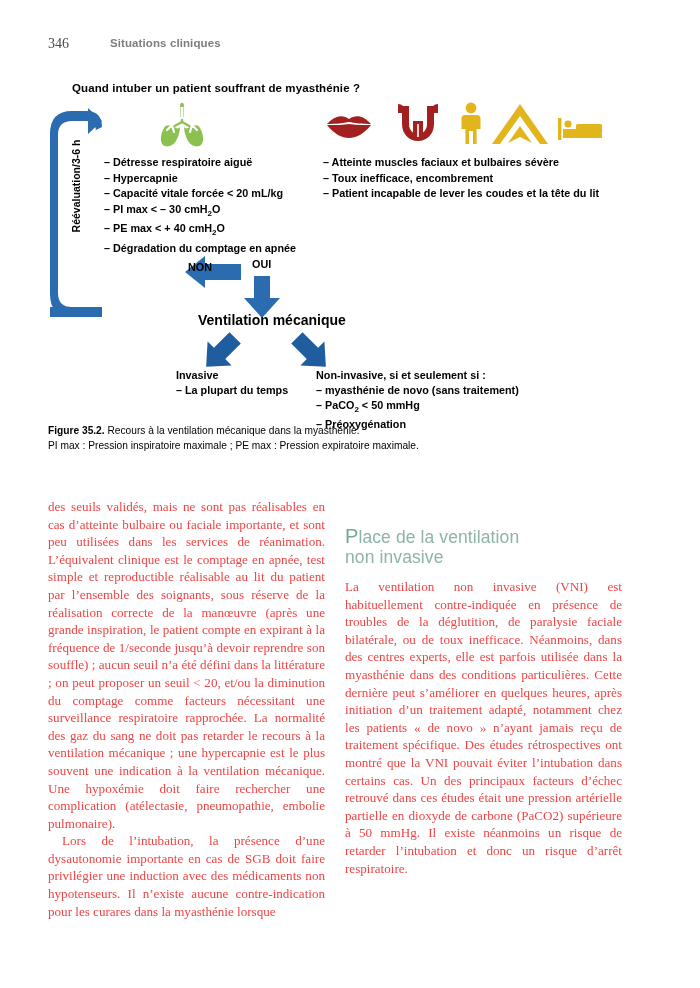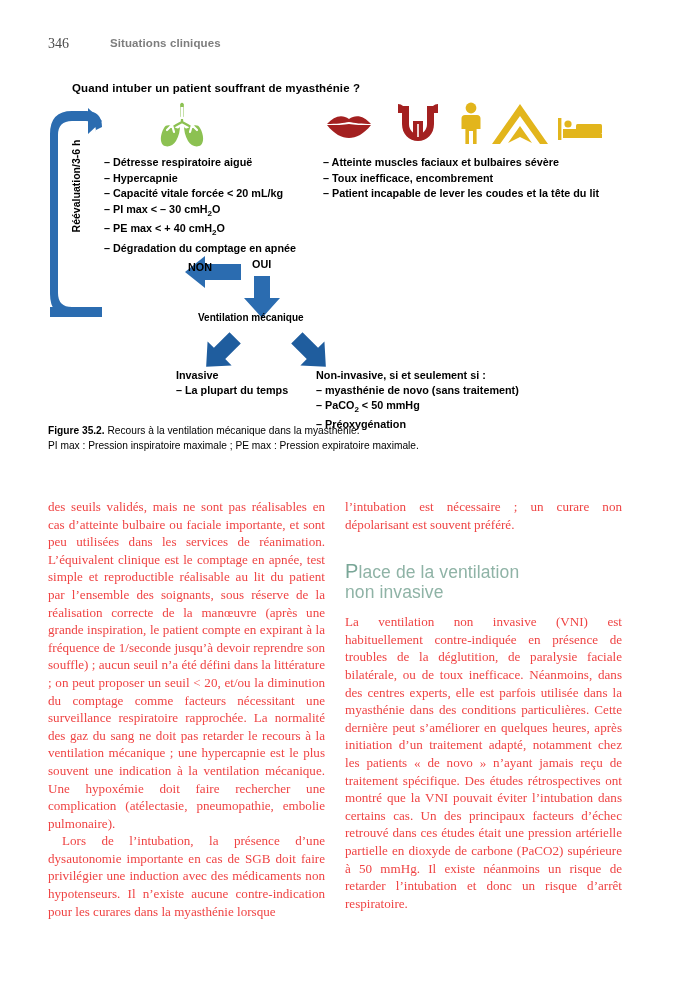"Ventilation mécanique" .flow-label.big { font-size: 10px -> 14px }
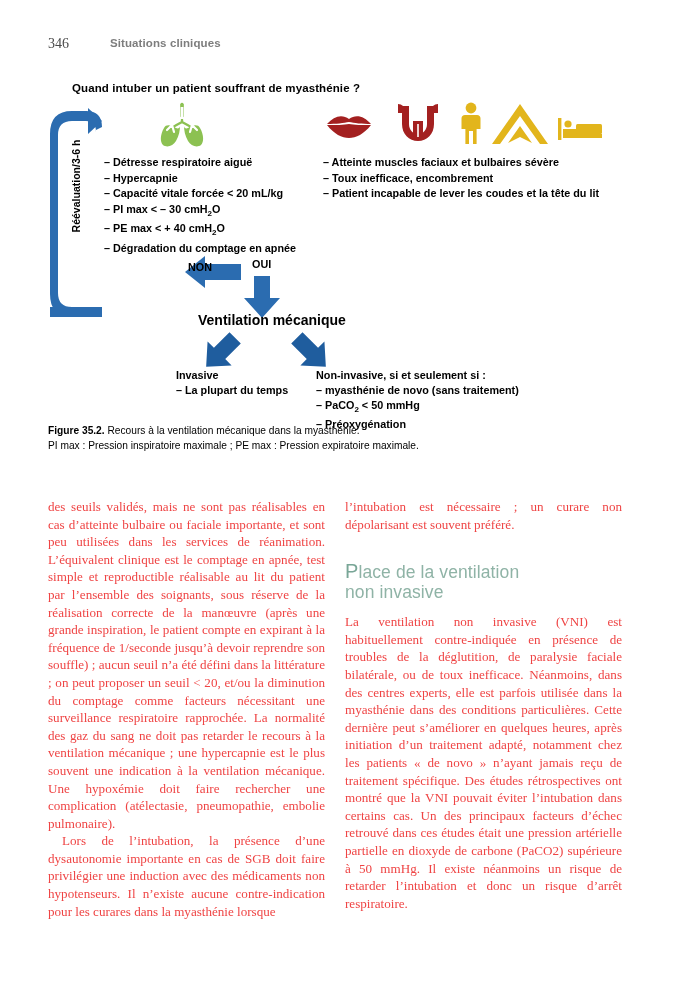"l’intubation est nécessaire ; un" p { html: <p>l’intubation est nécessaire ; un curare non dépolarisant est souvent préféré.</p> -> none }
